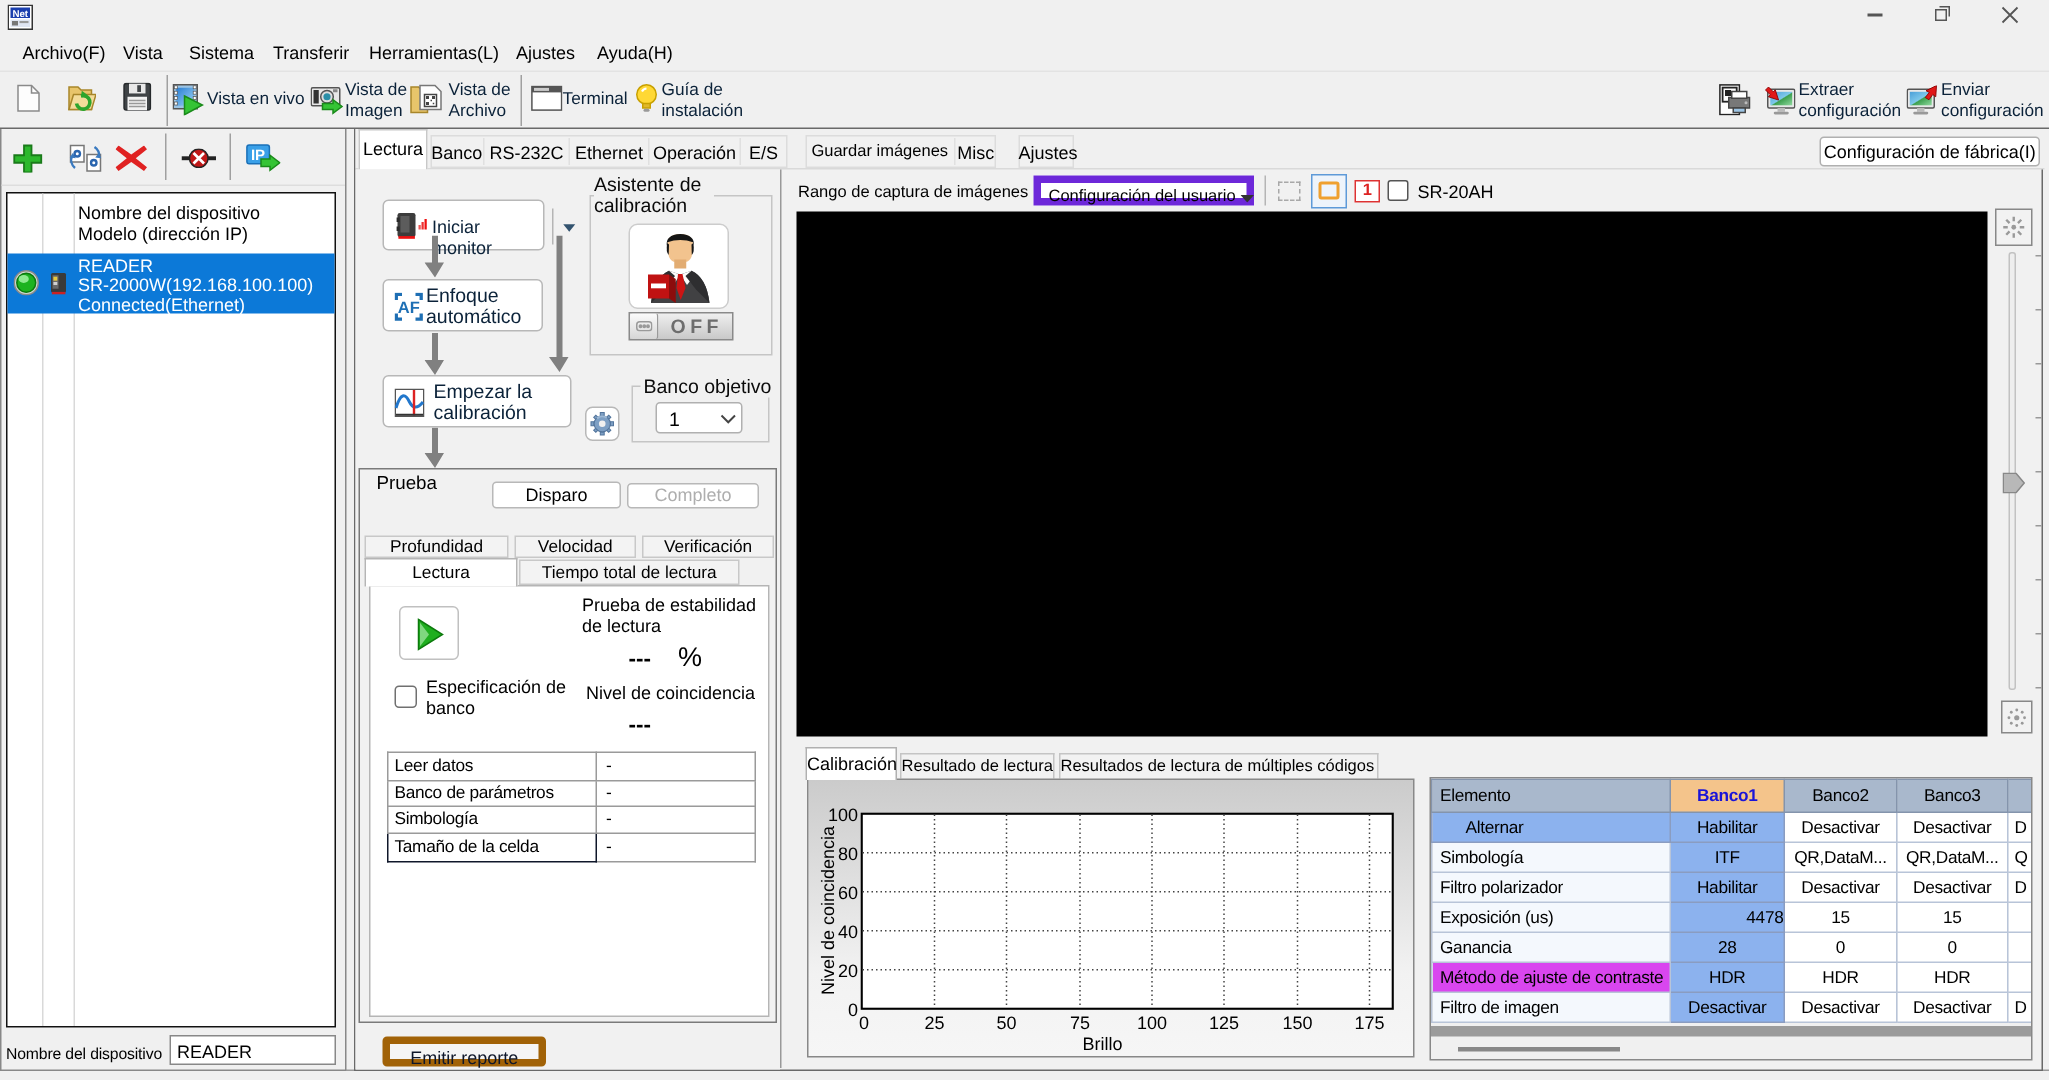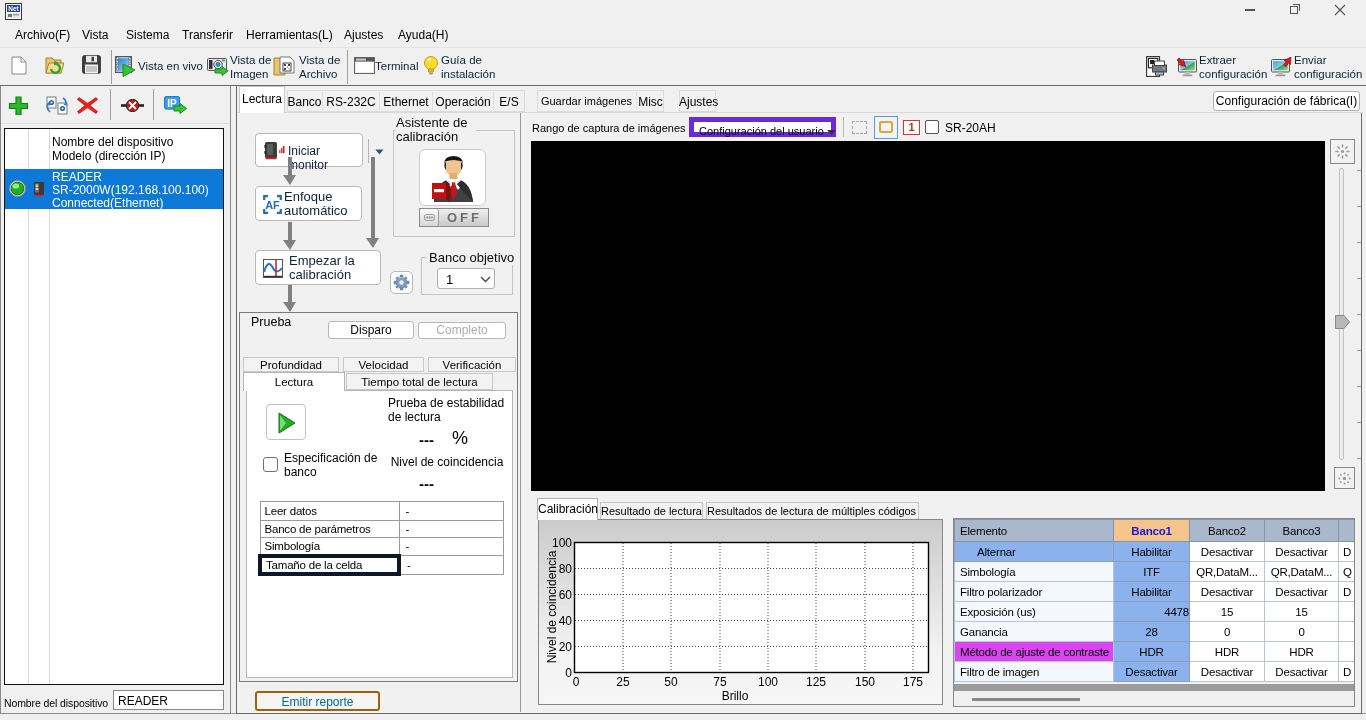"Tamaño de la celda" td { border: 4px solid #0f172a -> 1px solid #0f172a }
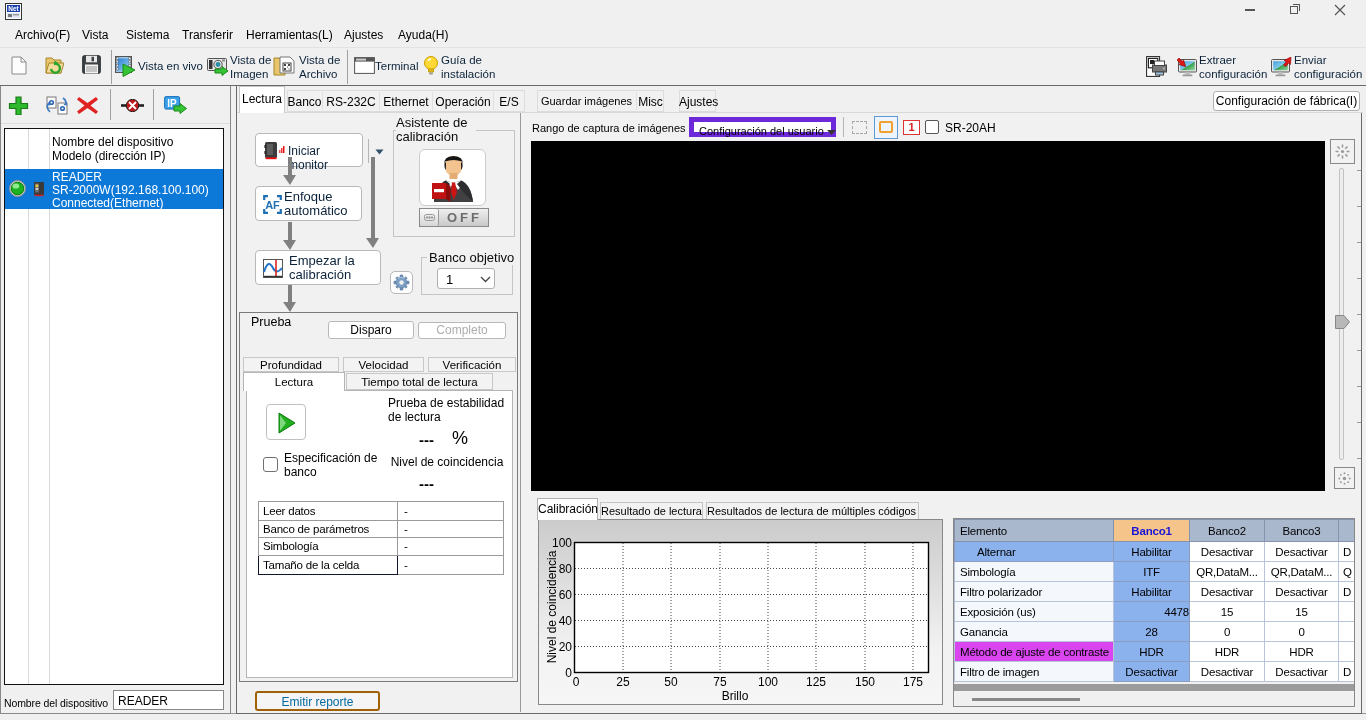"Emitir reporte" div.abs { border: 2px solid #a16207 -> 5px solid #a16207; color: #0369a1 -> #0f172a; width: 125px -> 109px }
